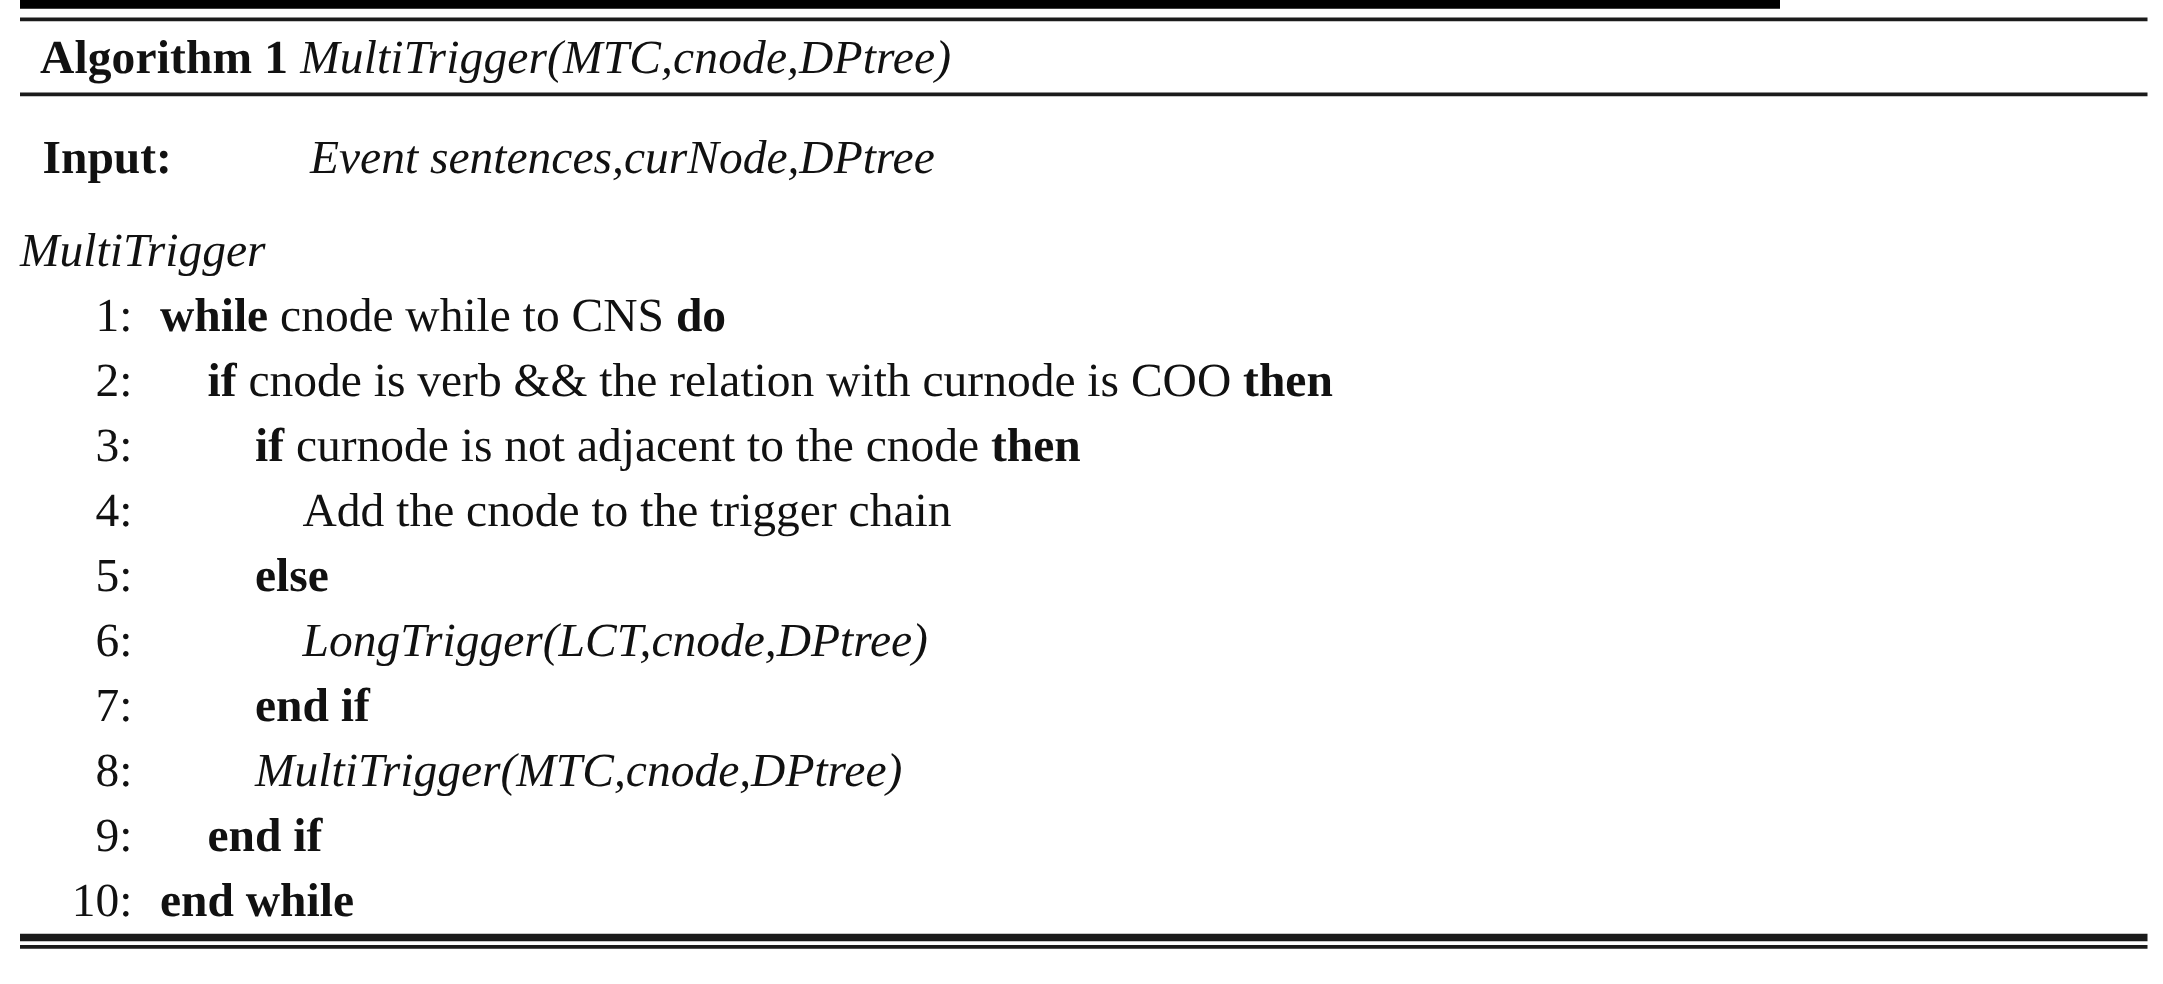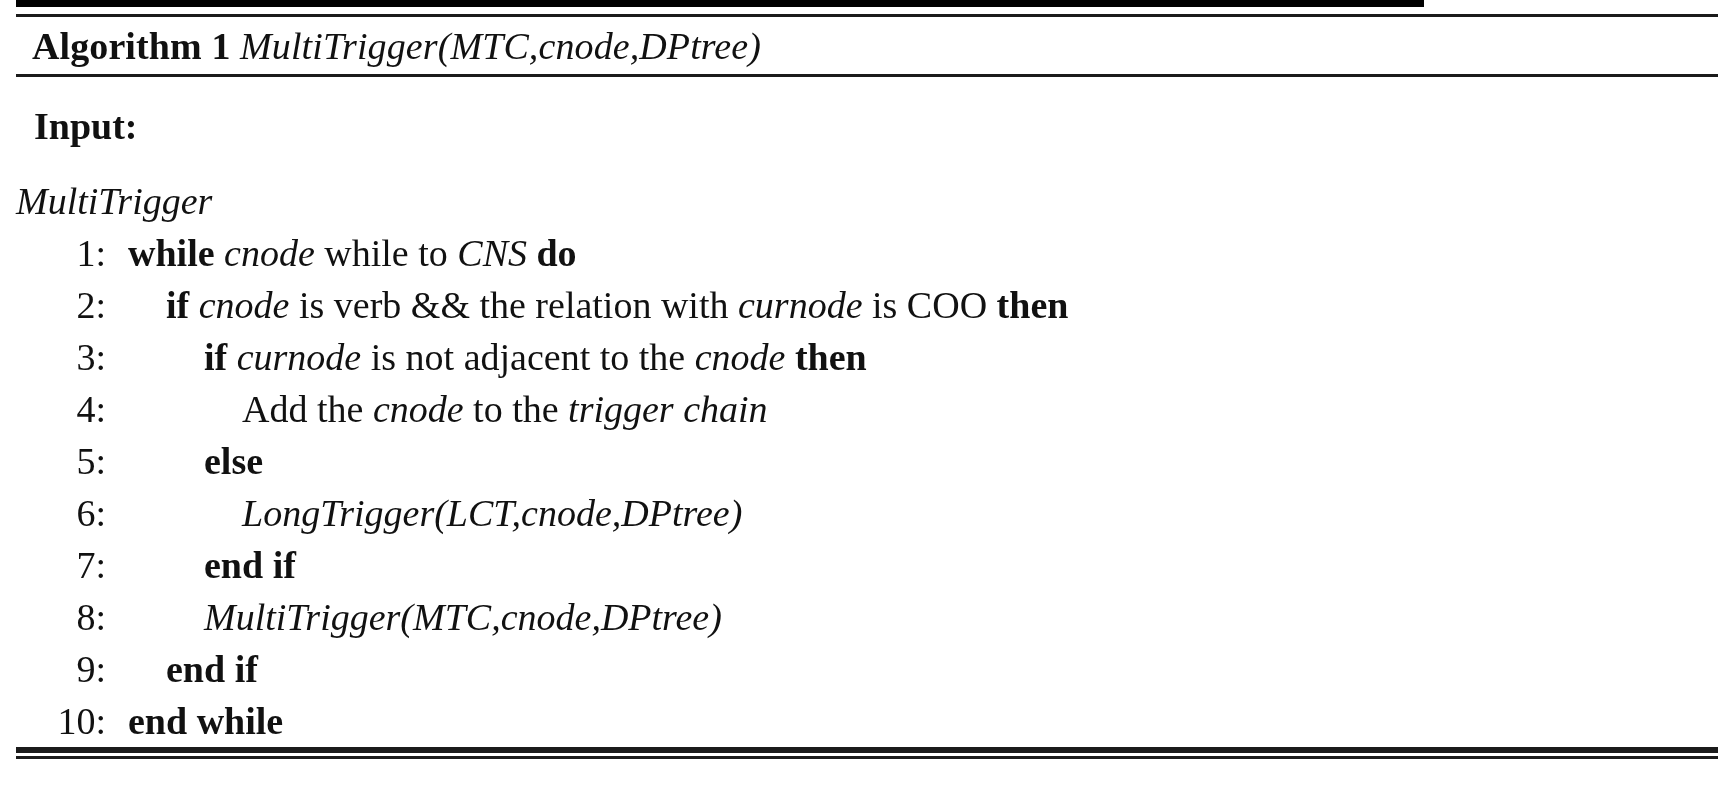"Event sentences,curNode,DPtree" div.io-value { html: none -> <div>Event sentences,curNode,DPtree</div> }
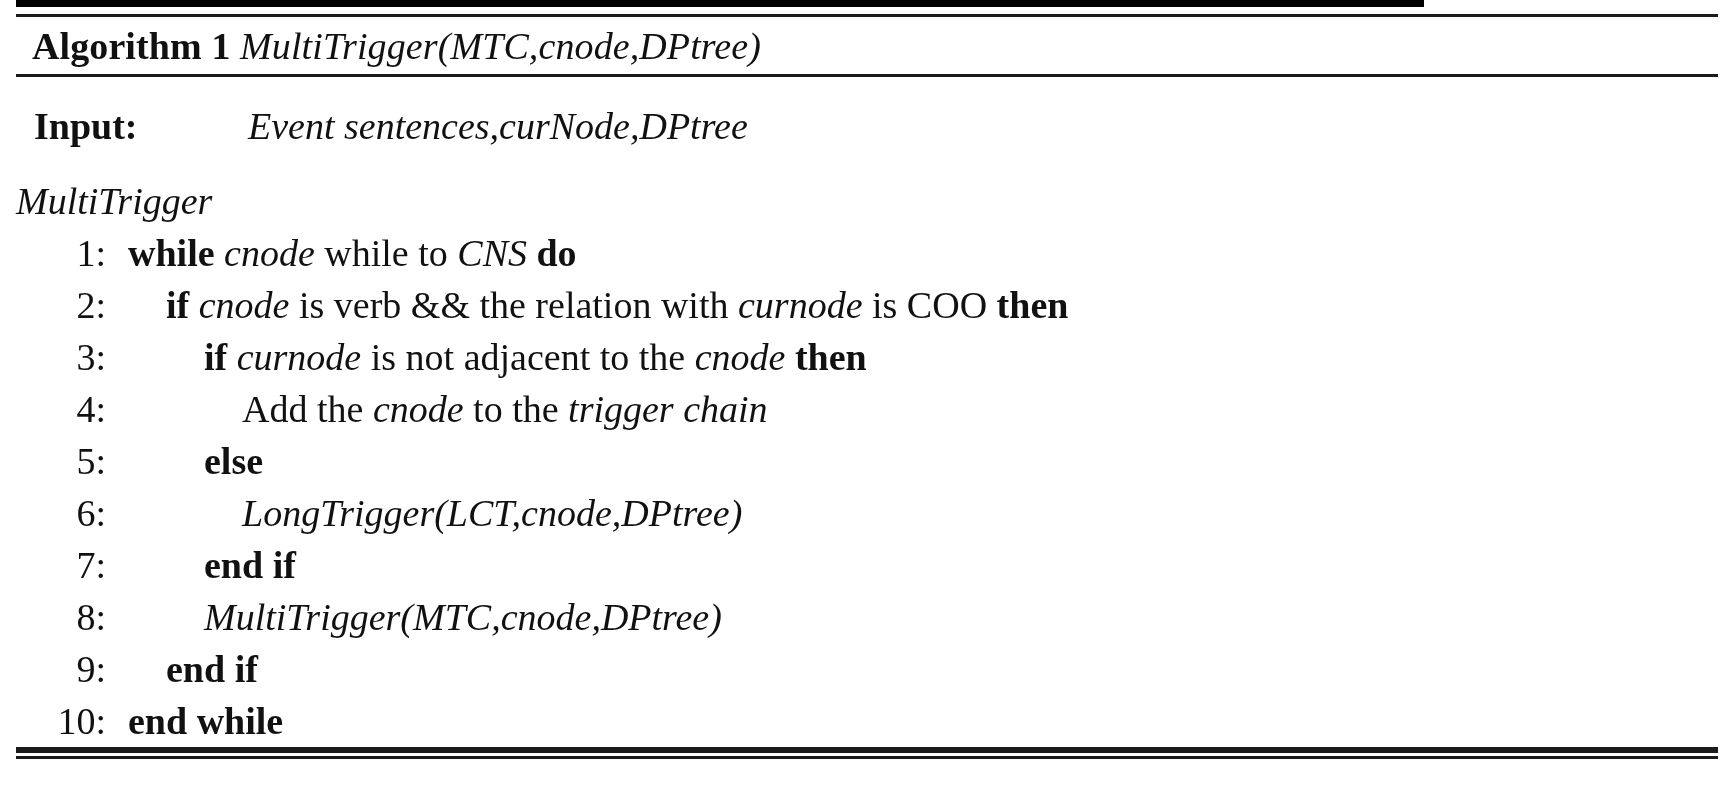"cnode" .var { font-style: italic -> none }
